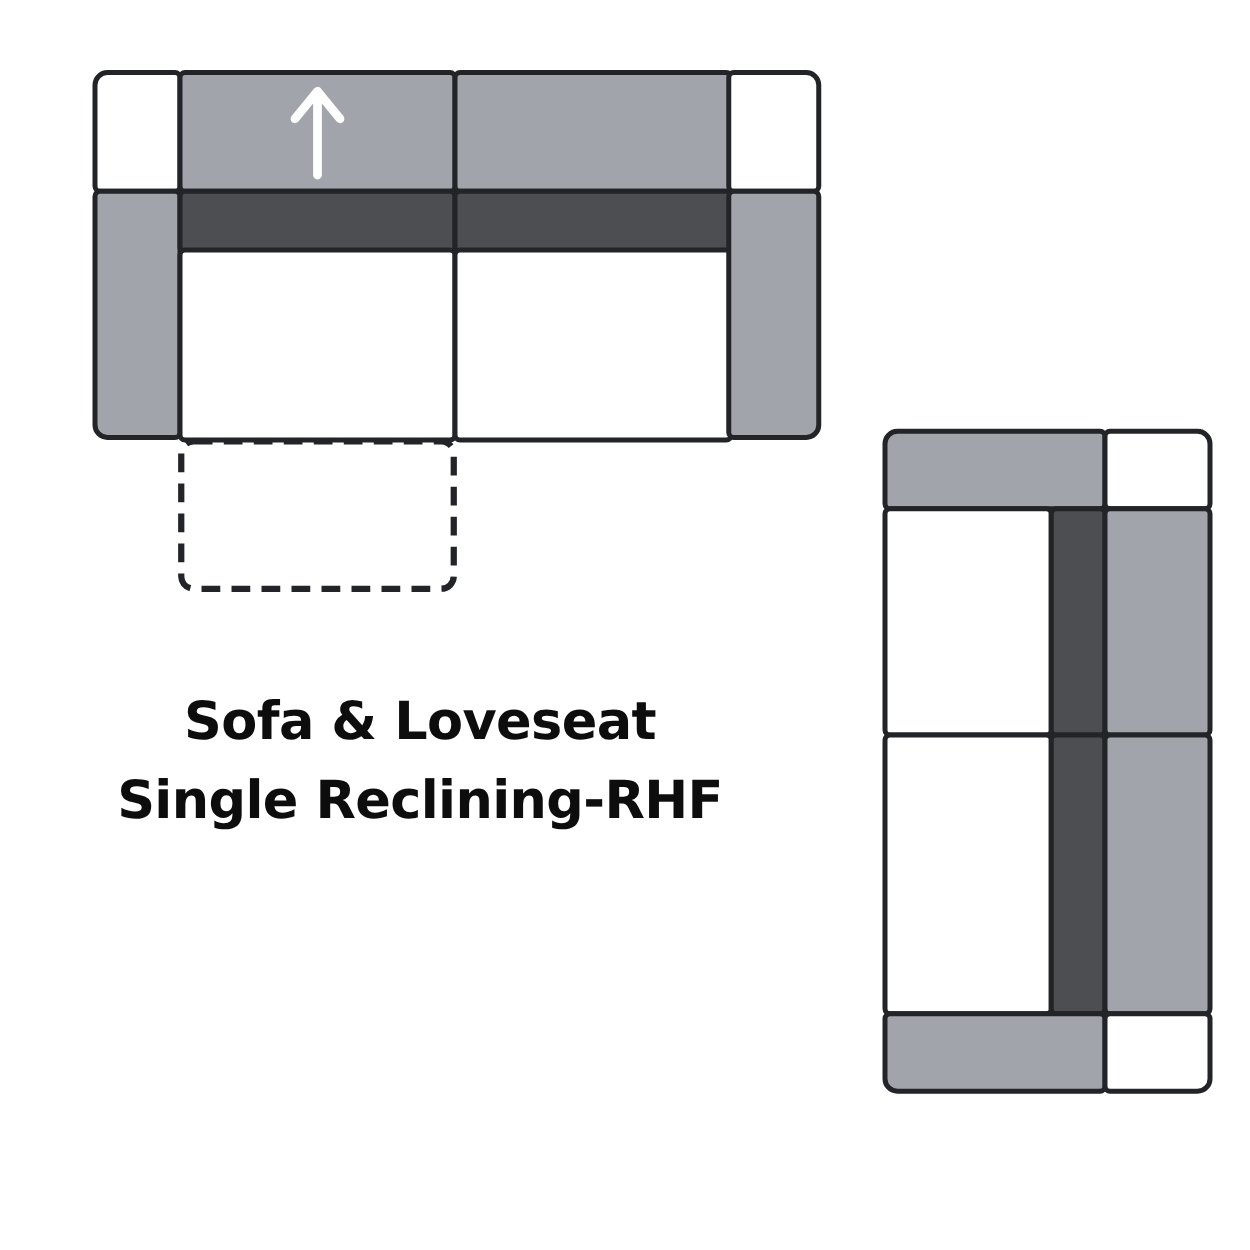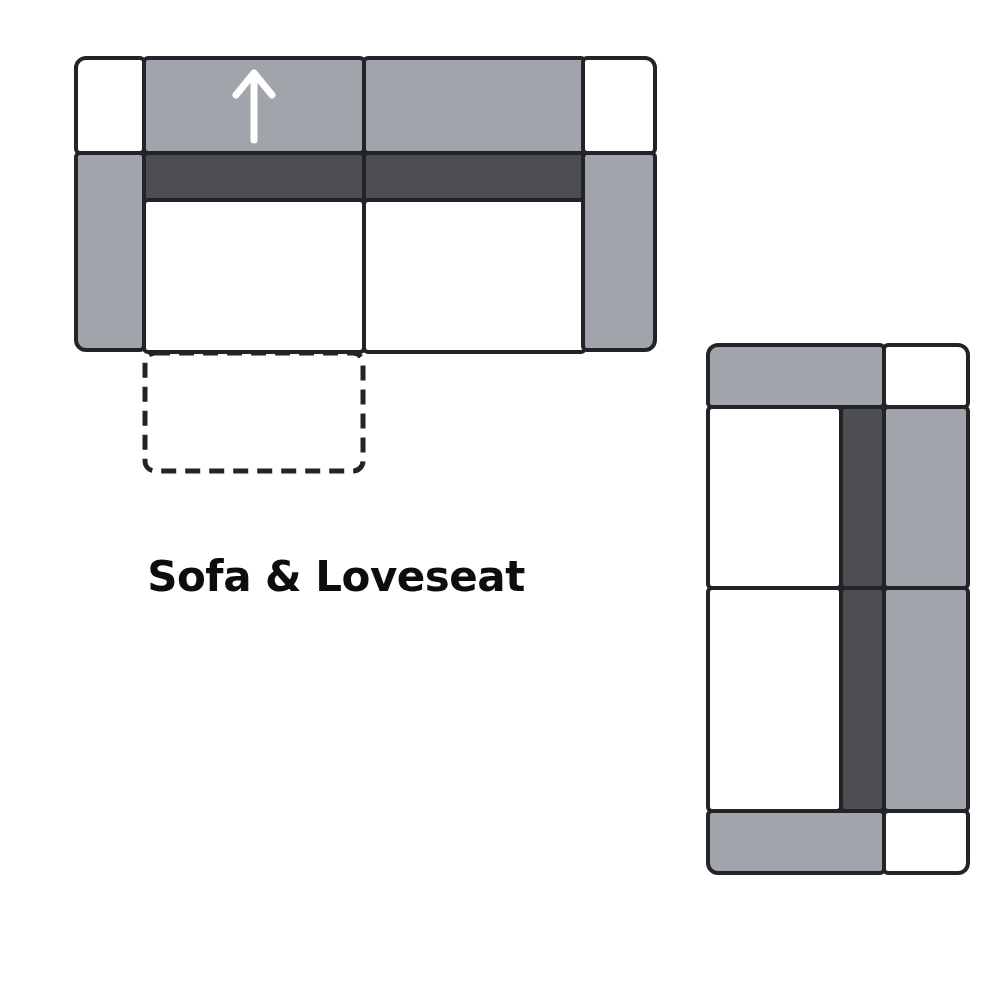"Single Reclining-RHF" div { html: none -> <div>Single Reclining-RHF</div> }
